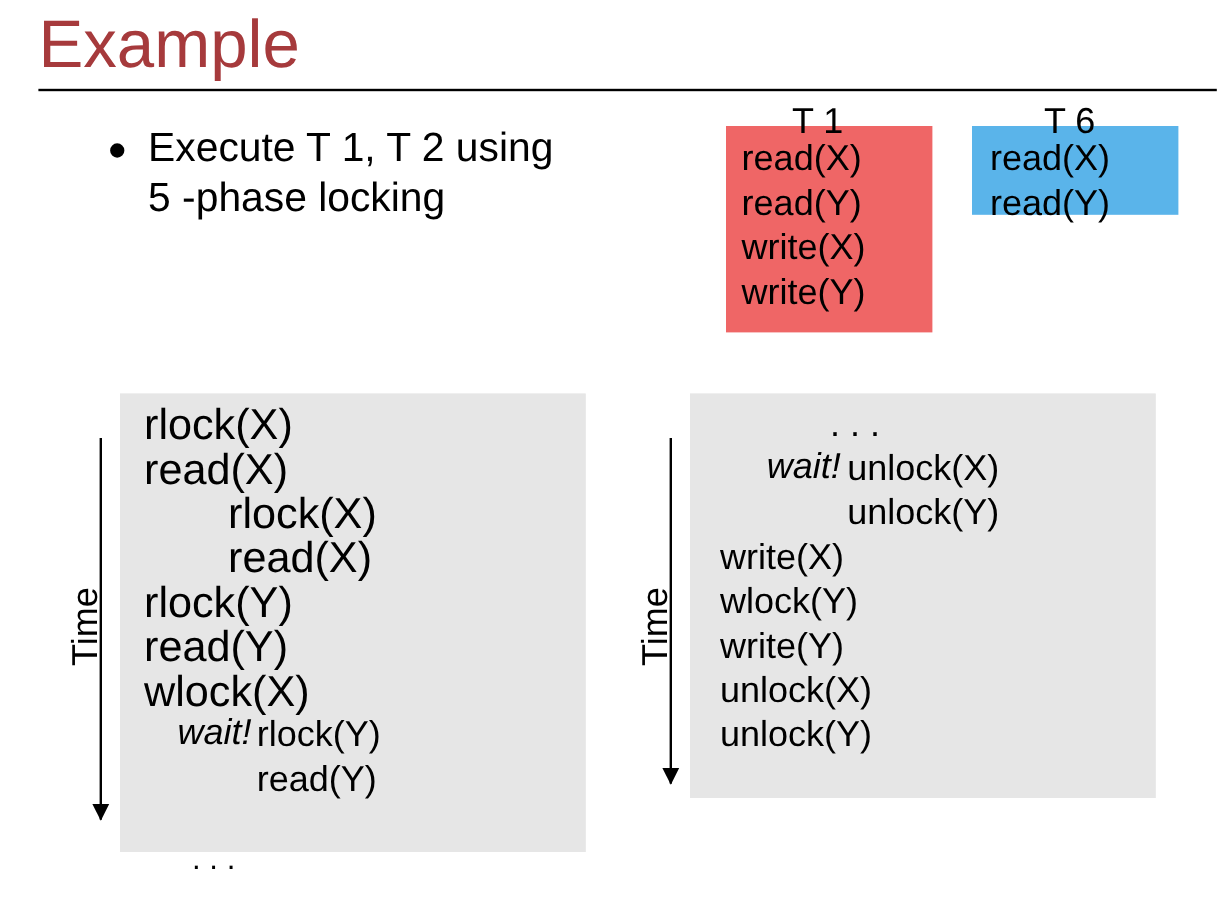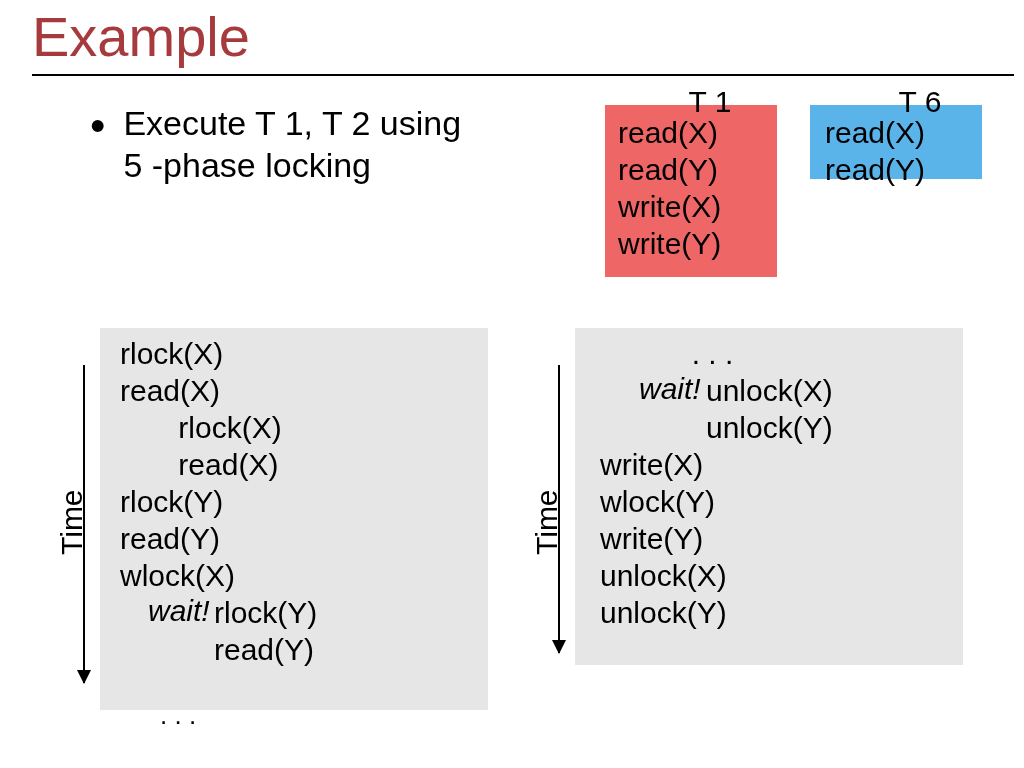"T 1" .t-header { text-align: center -> none }
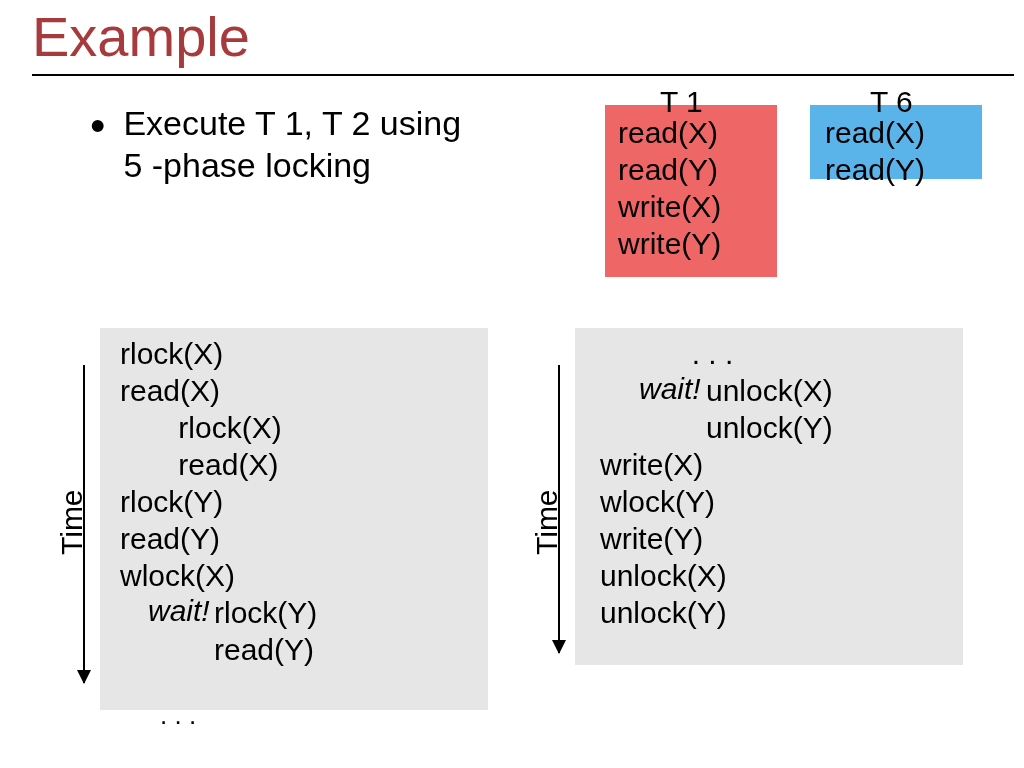"rlock(X)" .sched-content-left { font-size: 30px -> 36px }
